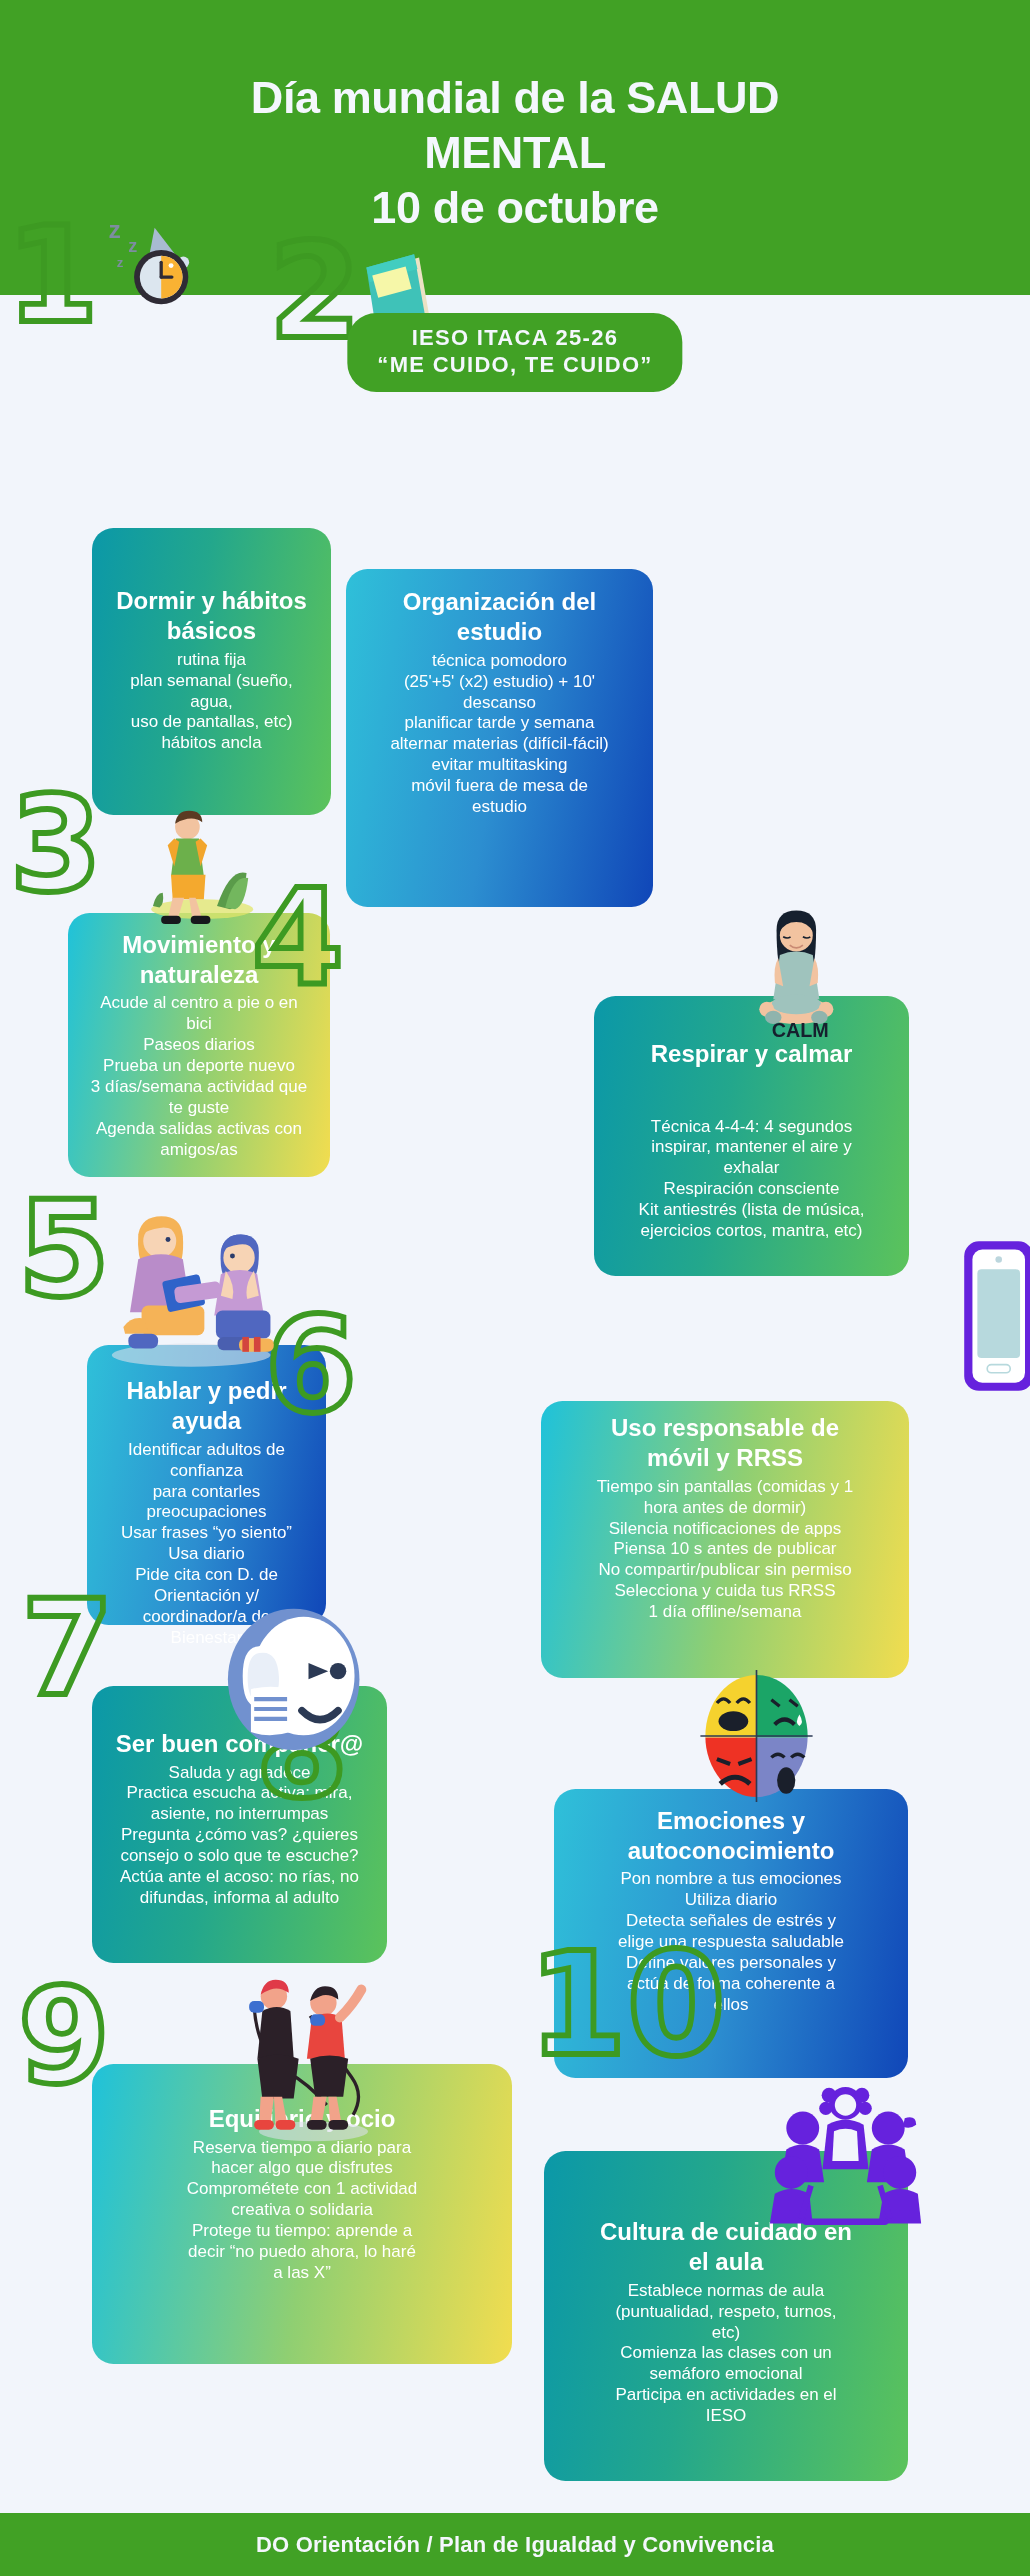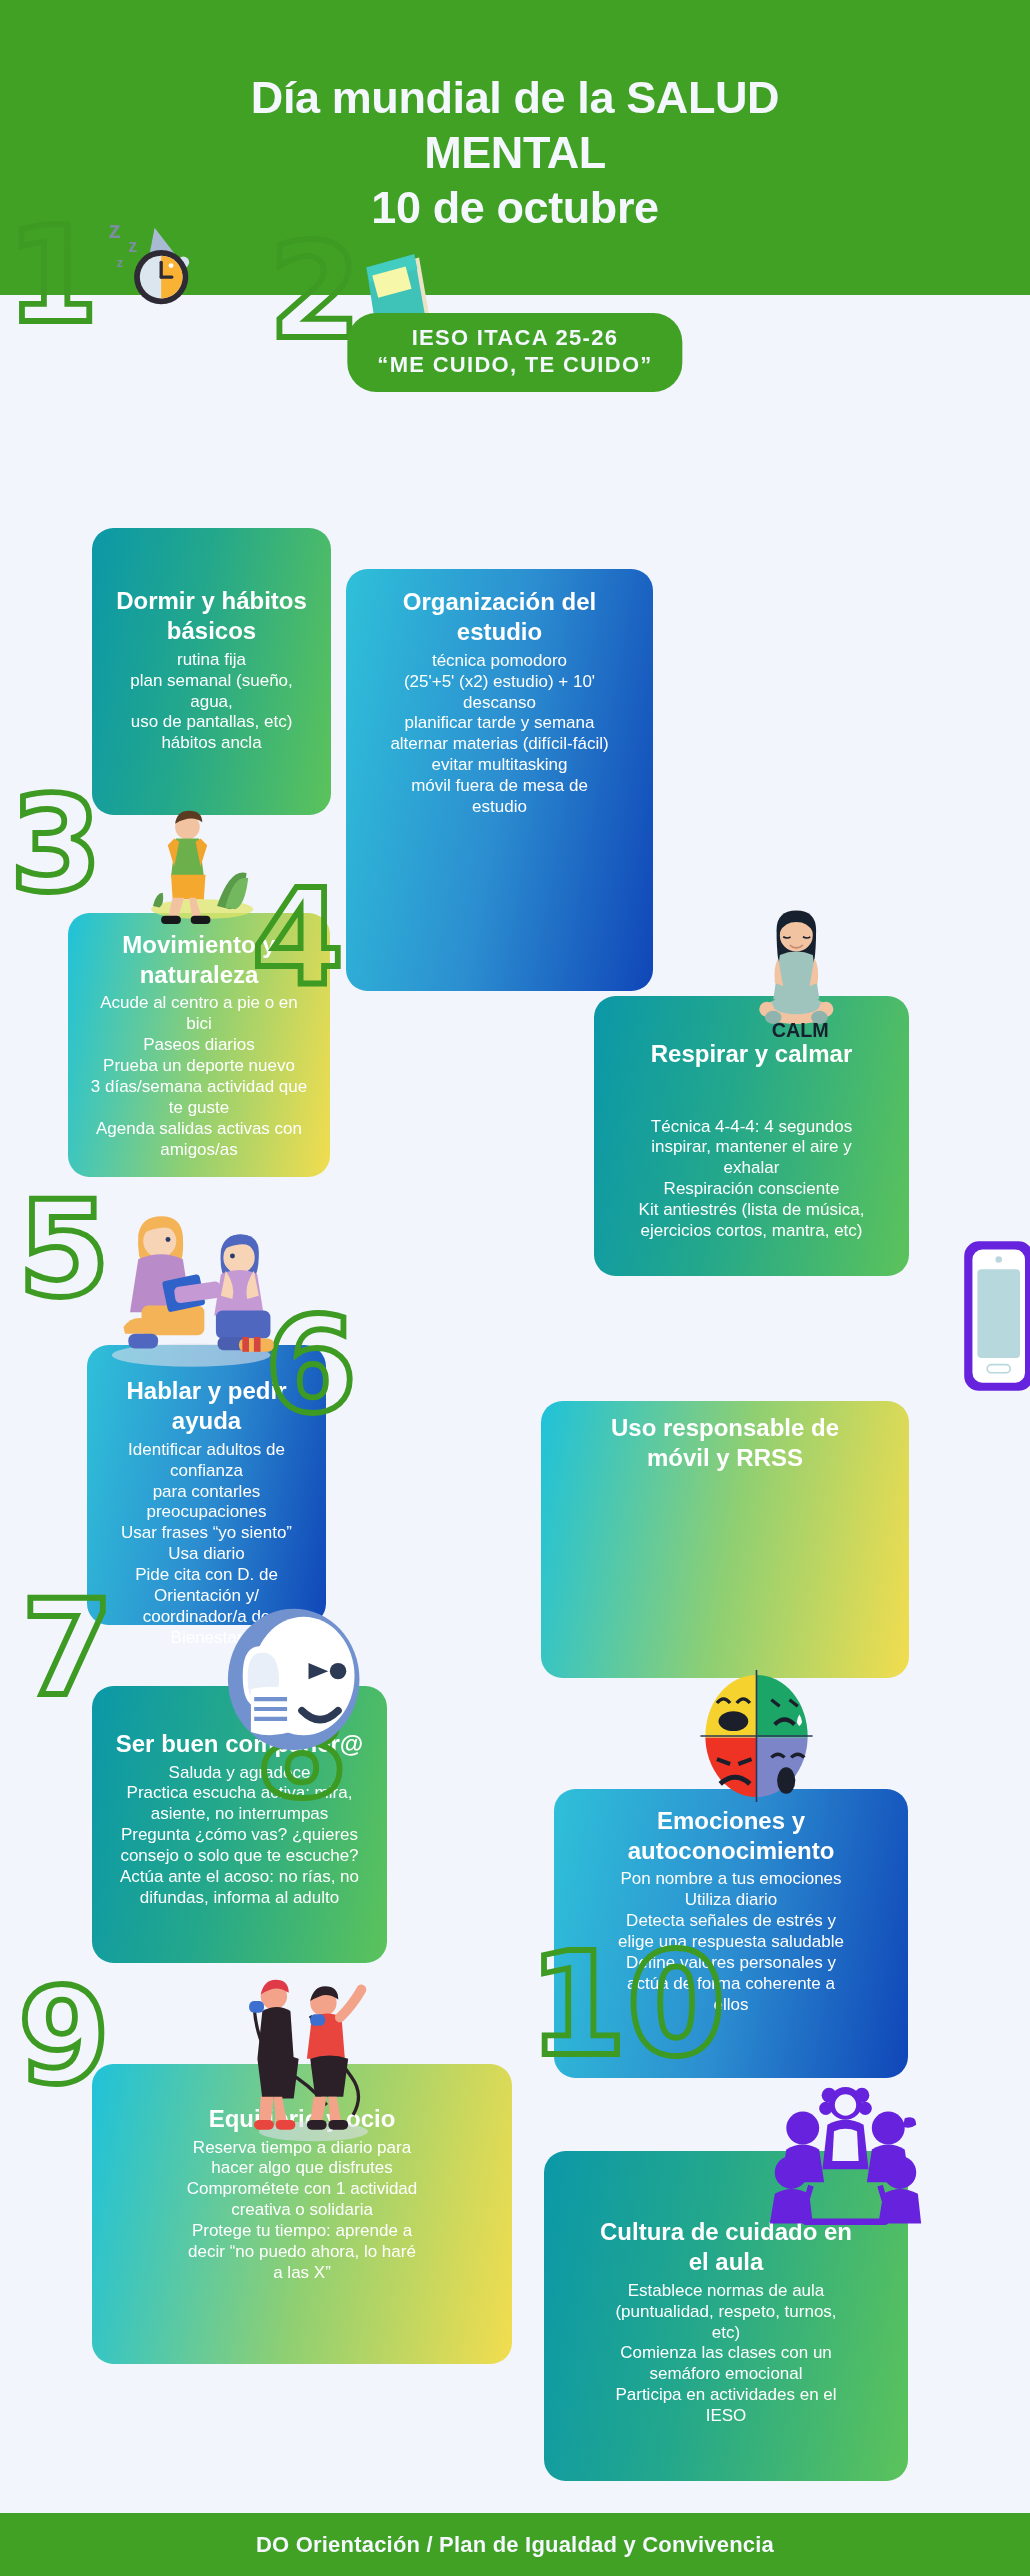"Organización del estudio" div.card { height: 422px -> 338px }
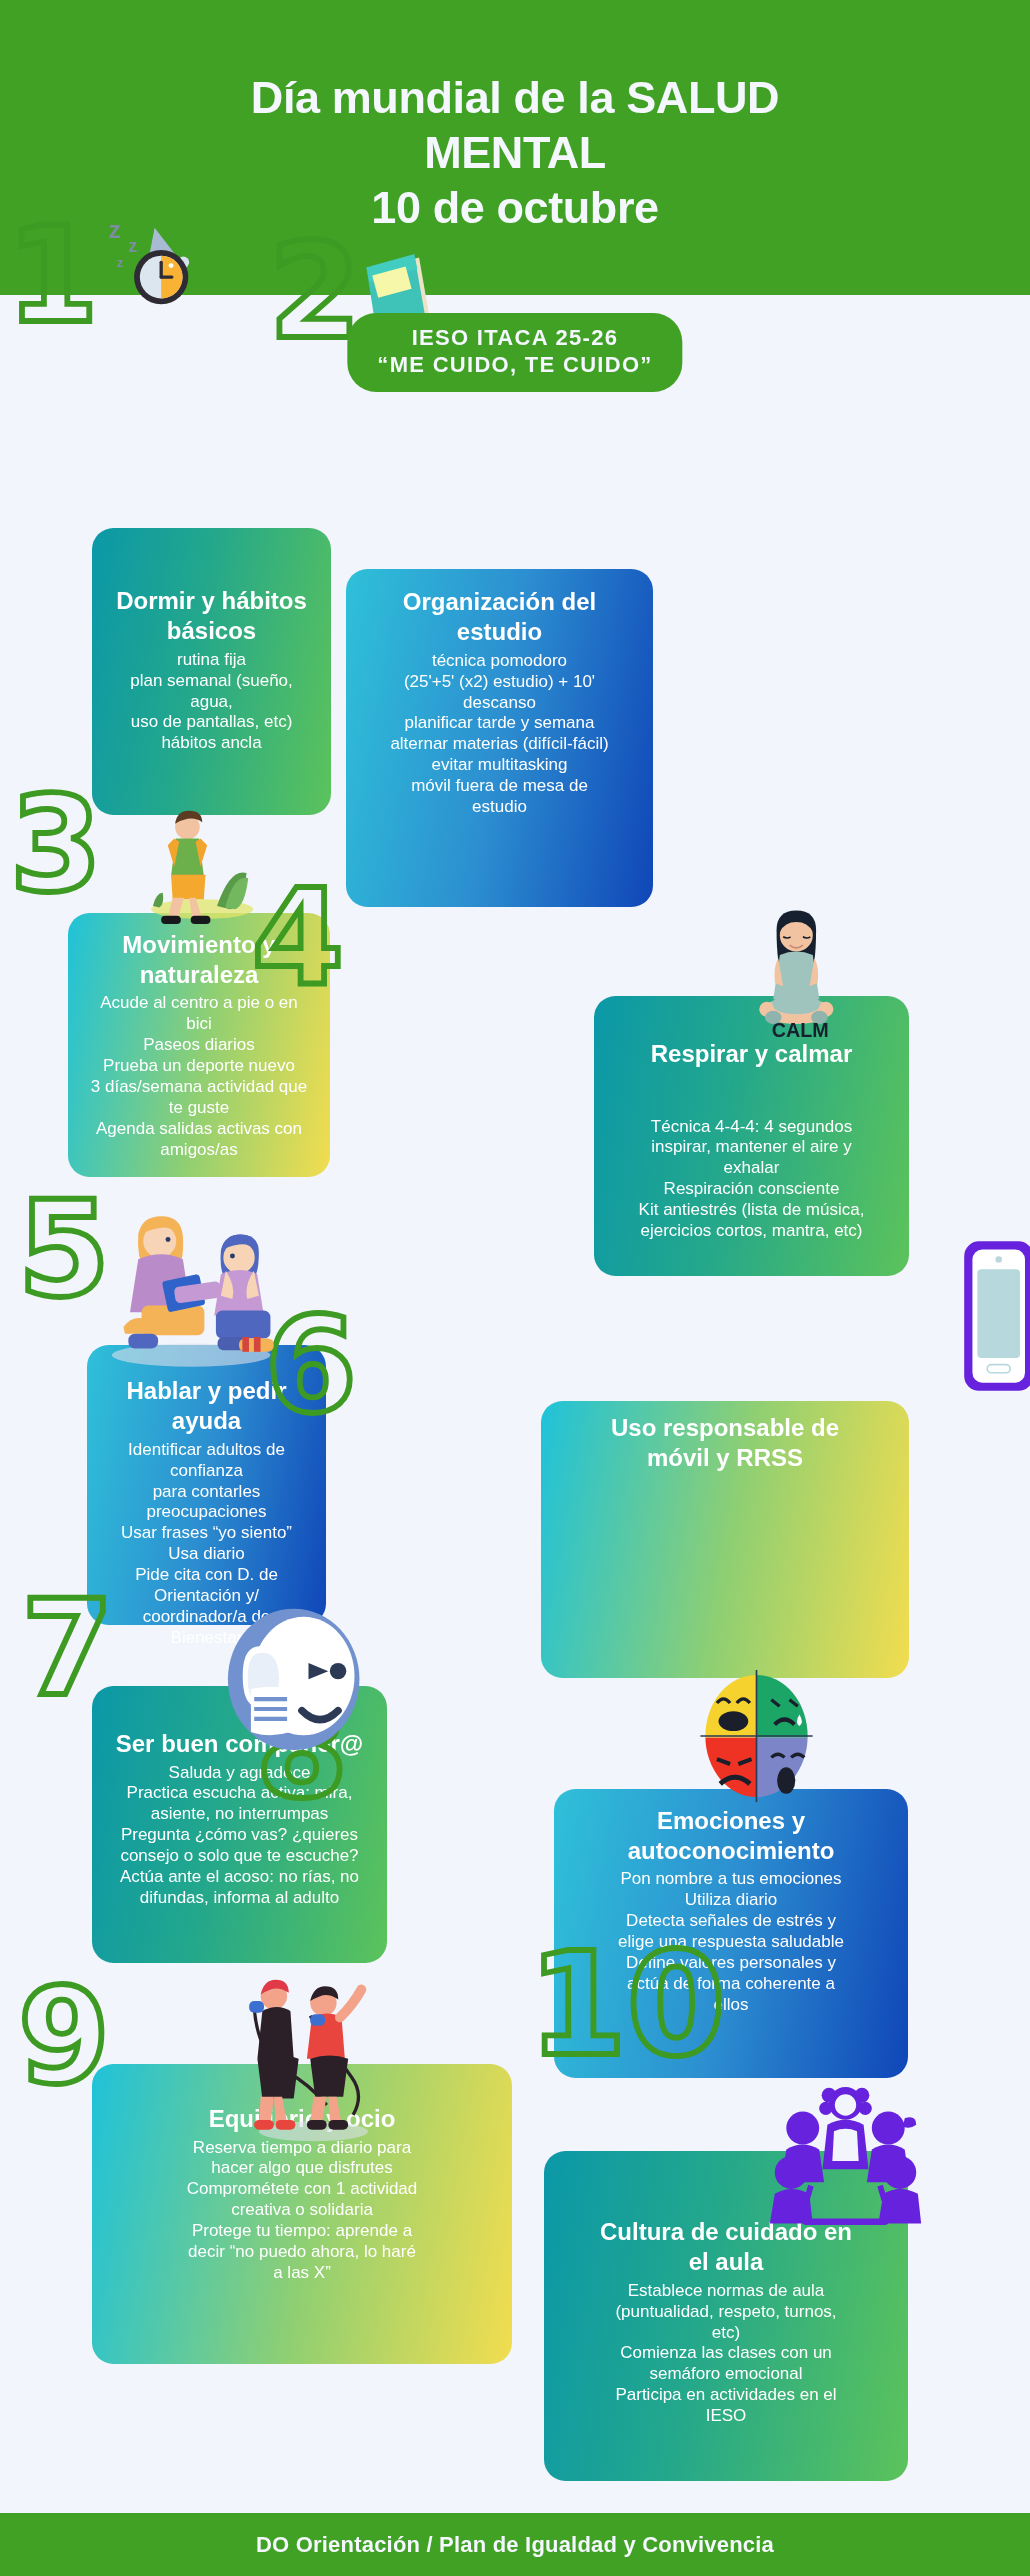"Tiempo sin pantallas (comidas y" div.card-body { html: none -> <div>Tiempo sin pantallas (comidas y 1 hora antes de dormir) Silencia notificaciones de apps Piensa 10 s antes de publicar No compartir/publicar sin permiso Selecciona y cuida tus RRSS 1 día offline/semana</div> }
